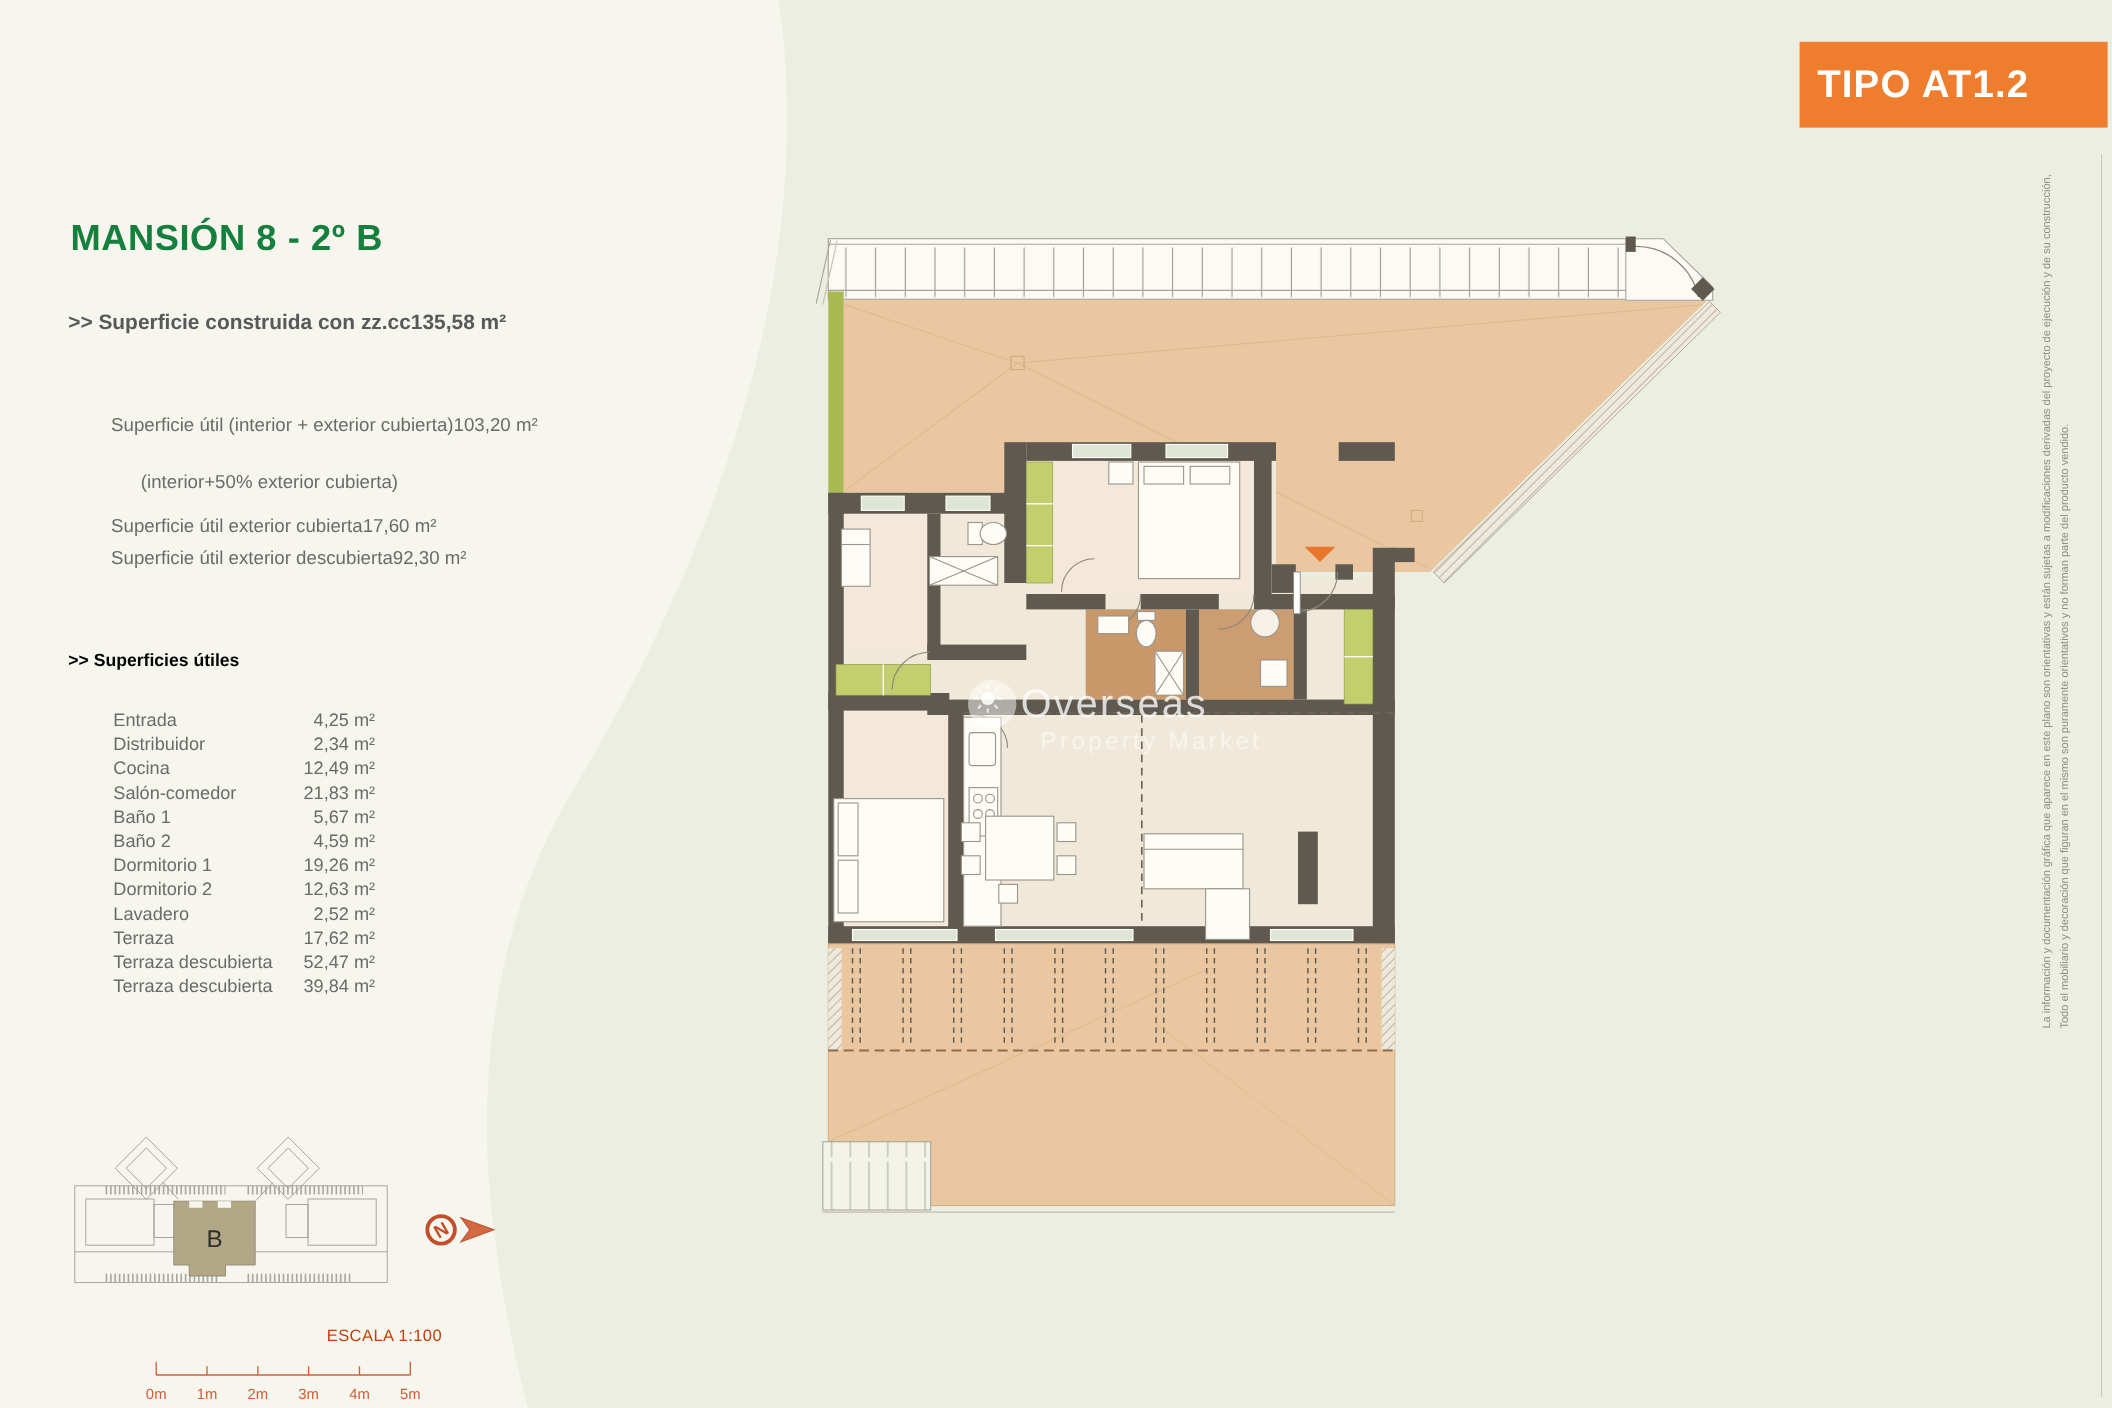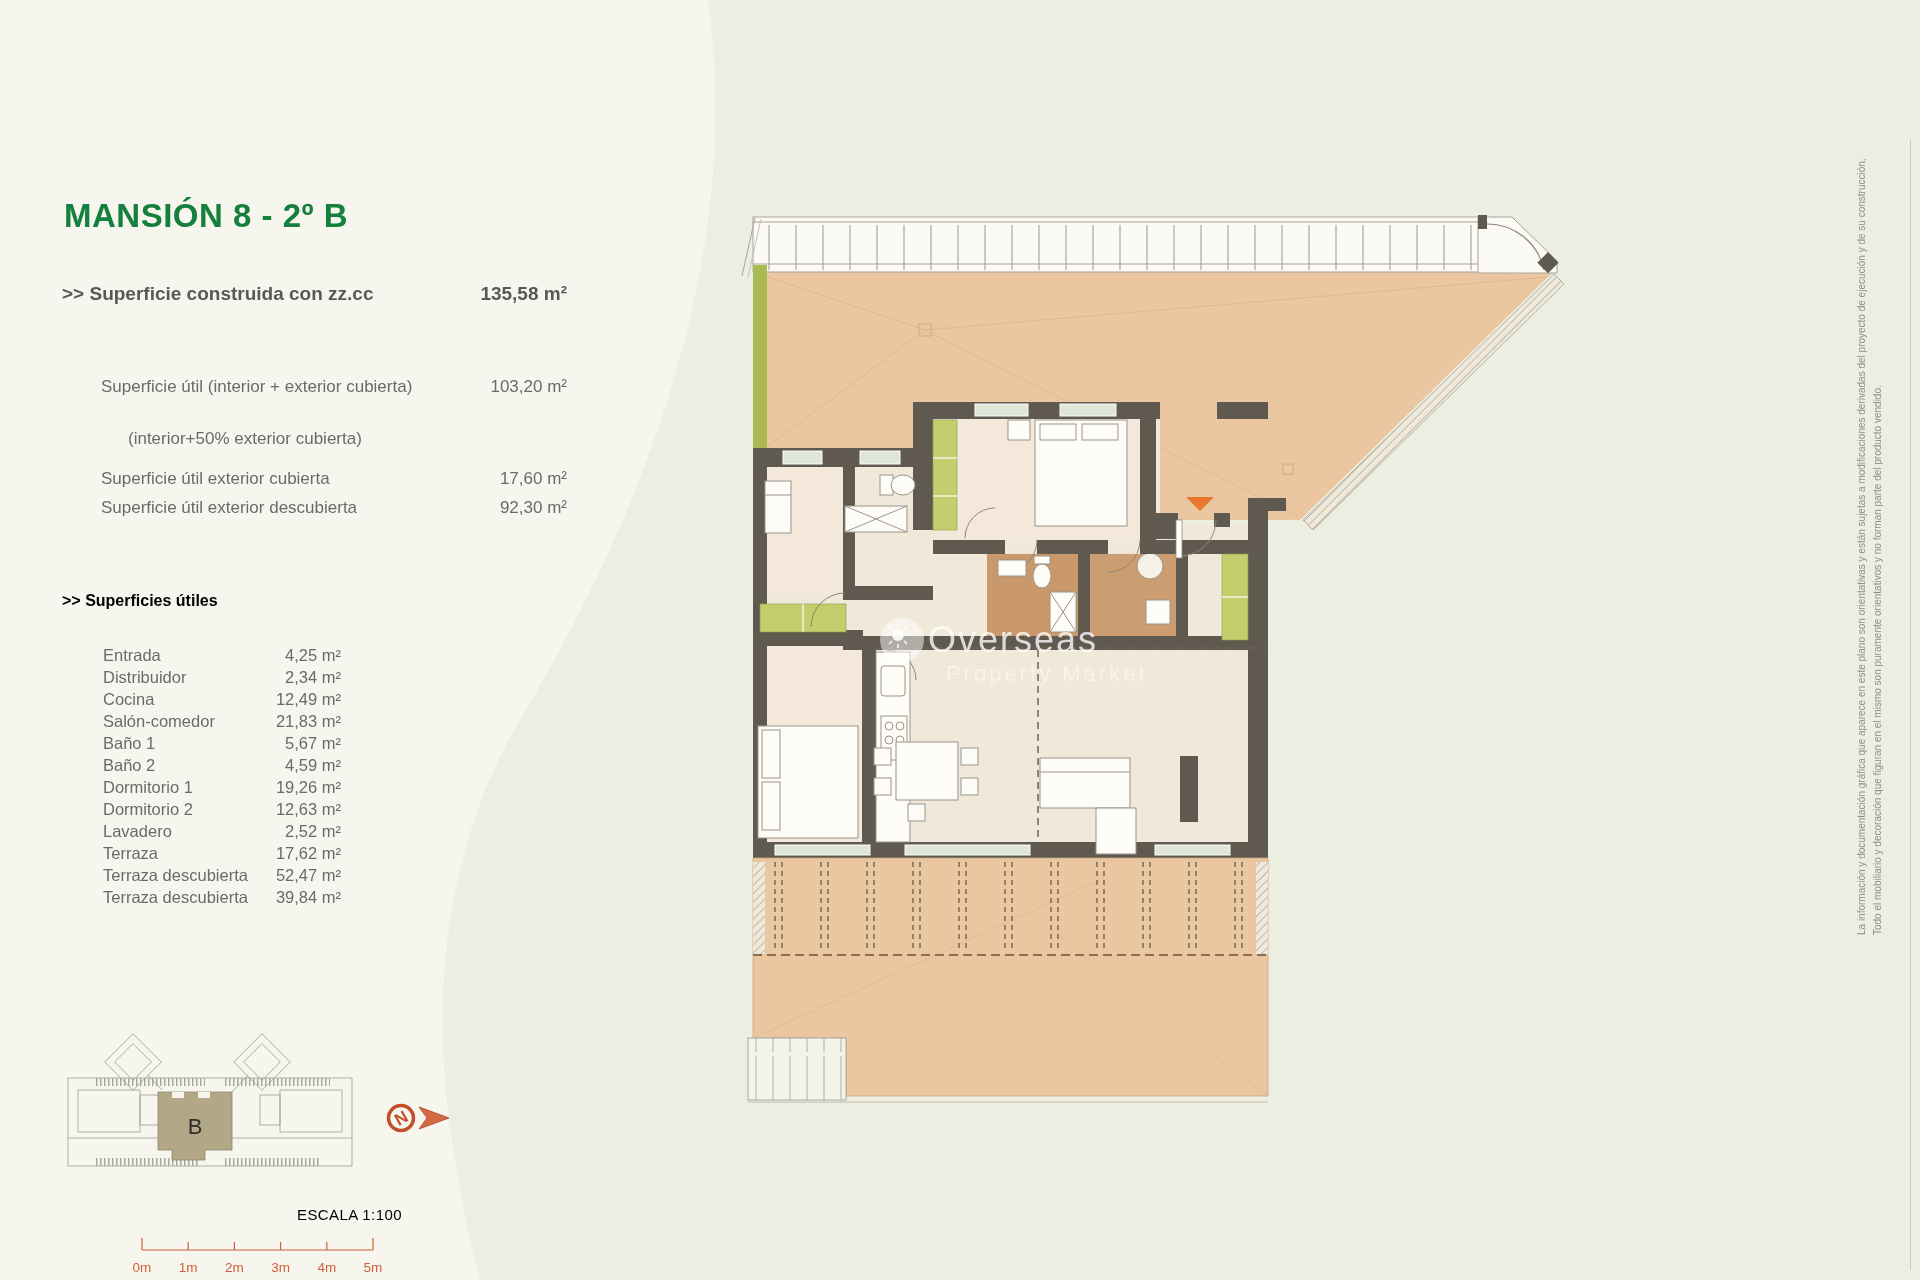"TIPO AT1.2" div.badge { html: none -> <div>TIPO AT1.2</div> }
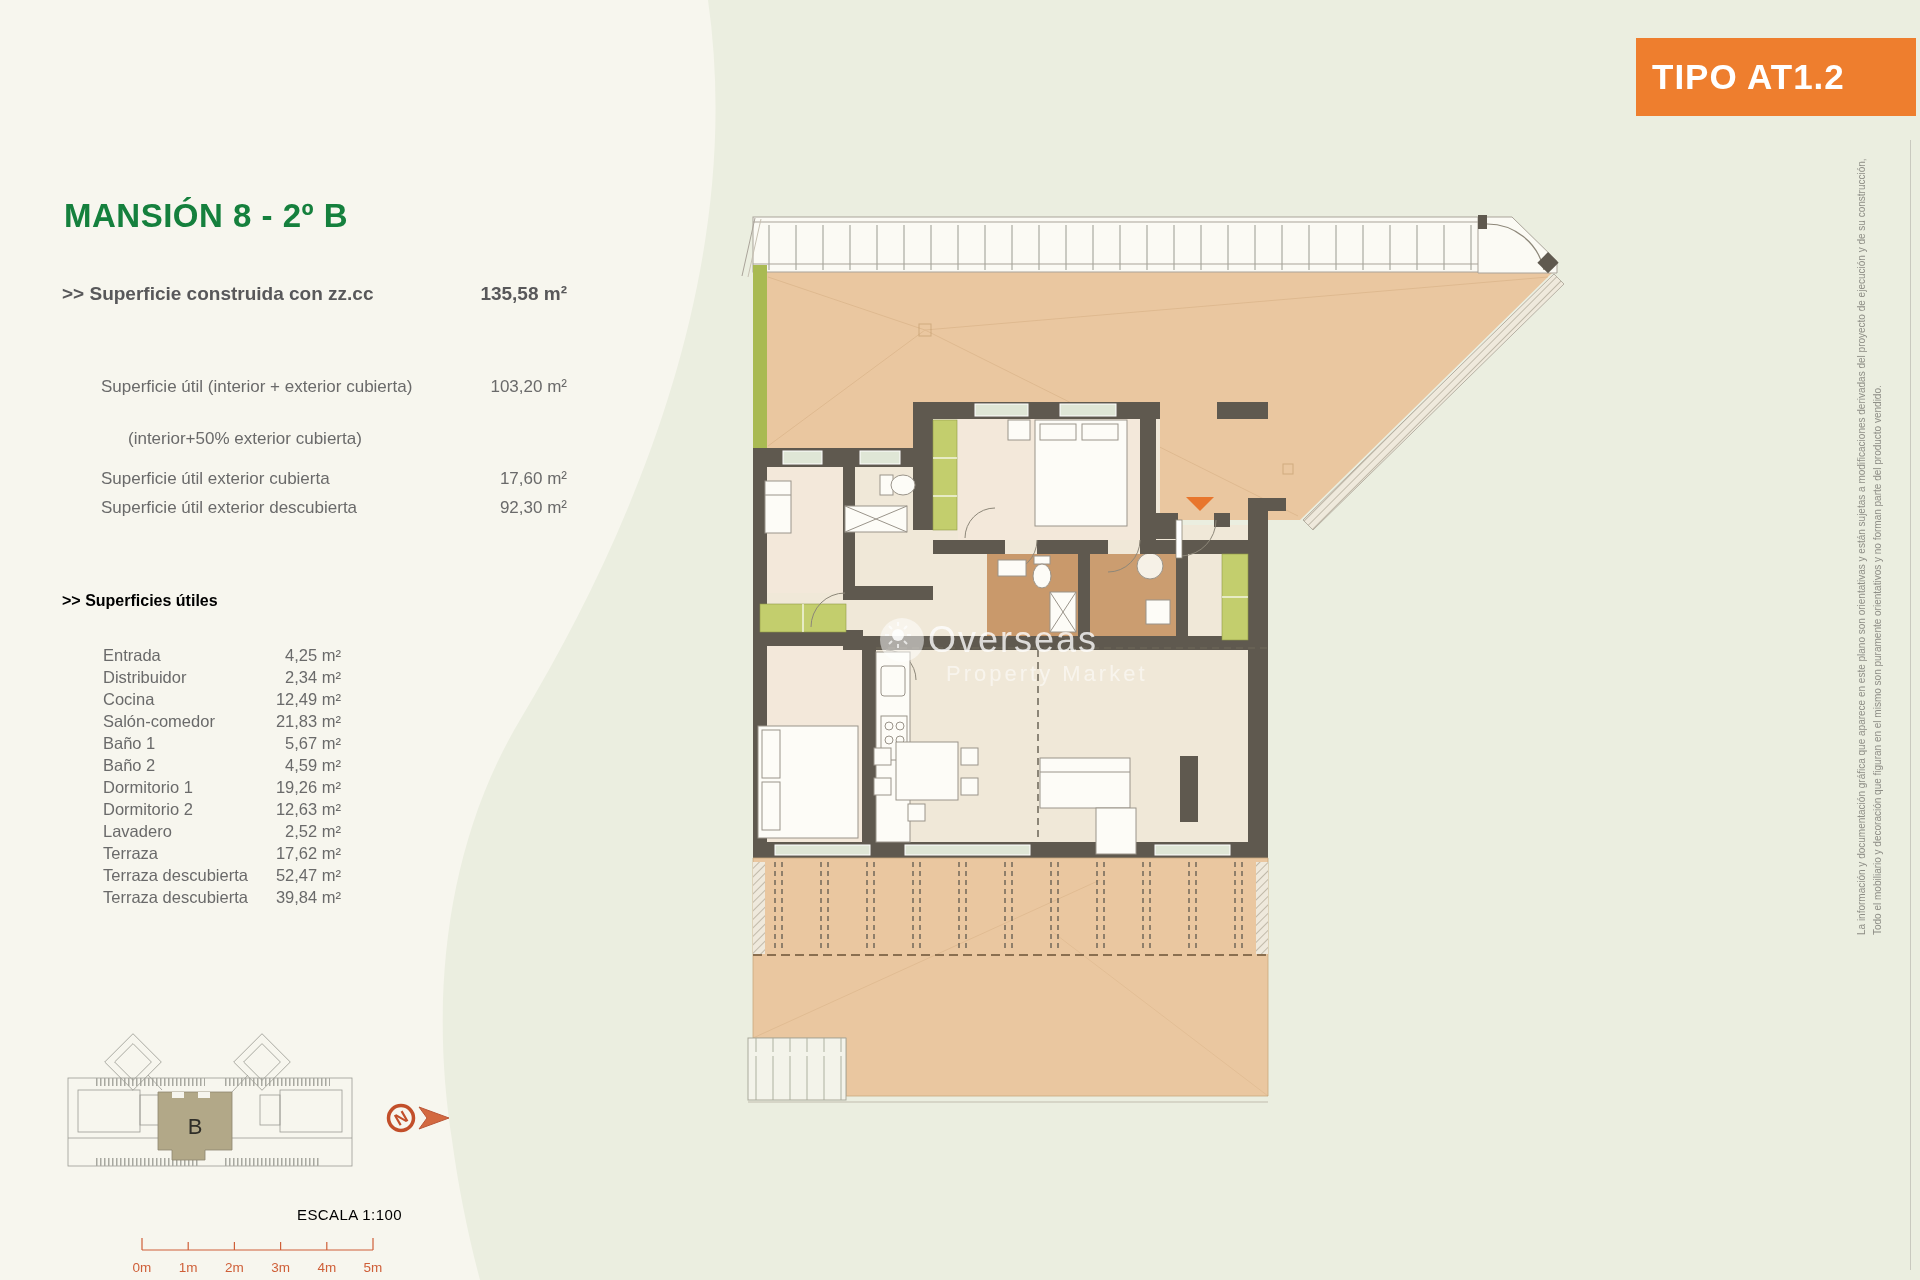">> Superficie construida con zz.cc" .srow { justify-content: space-between -> none }
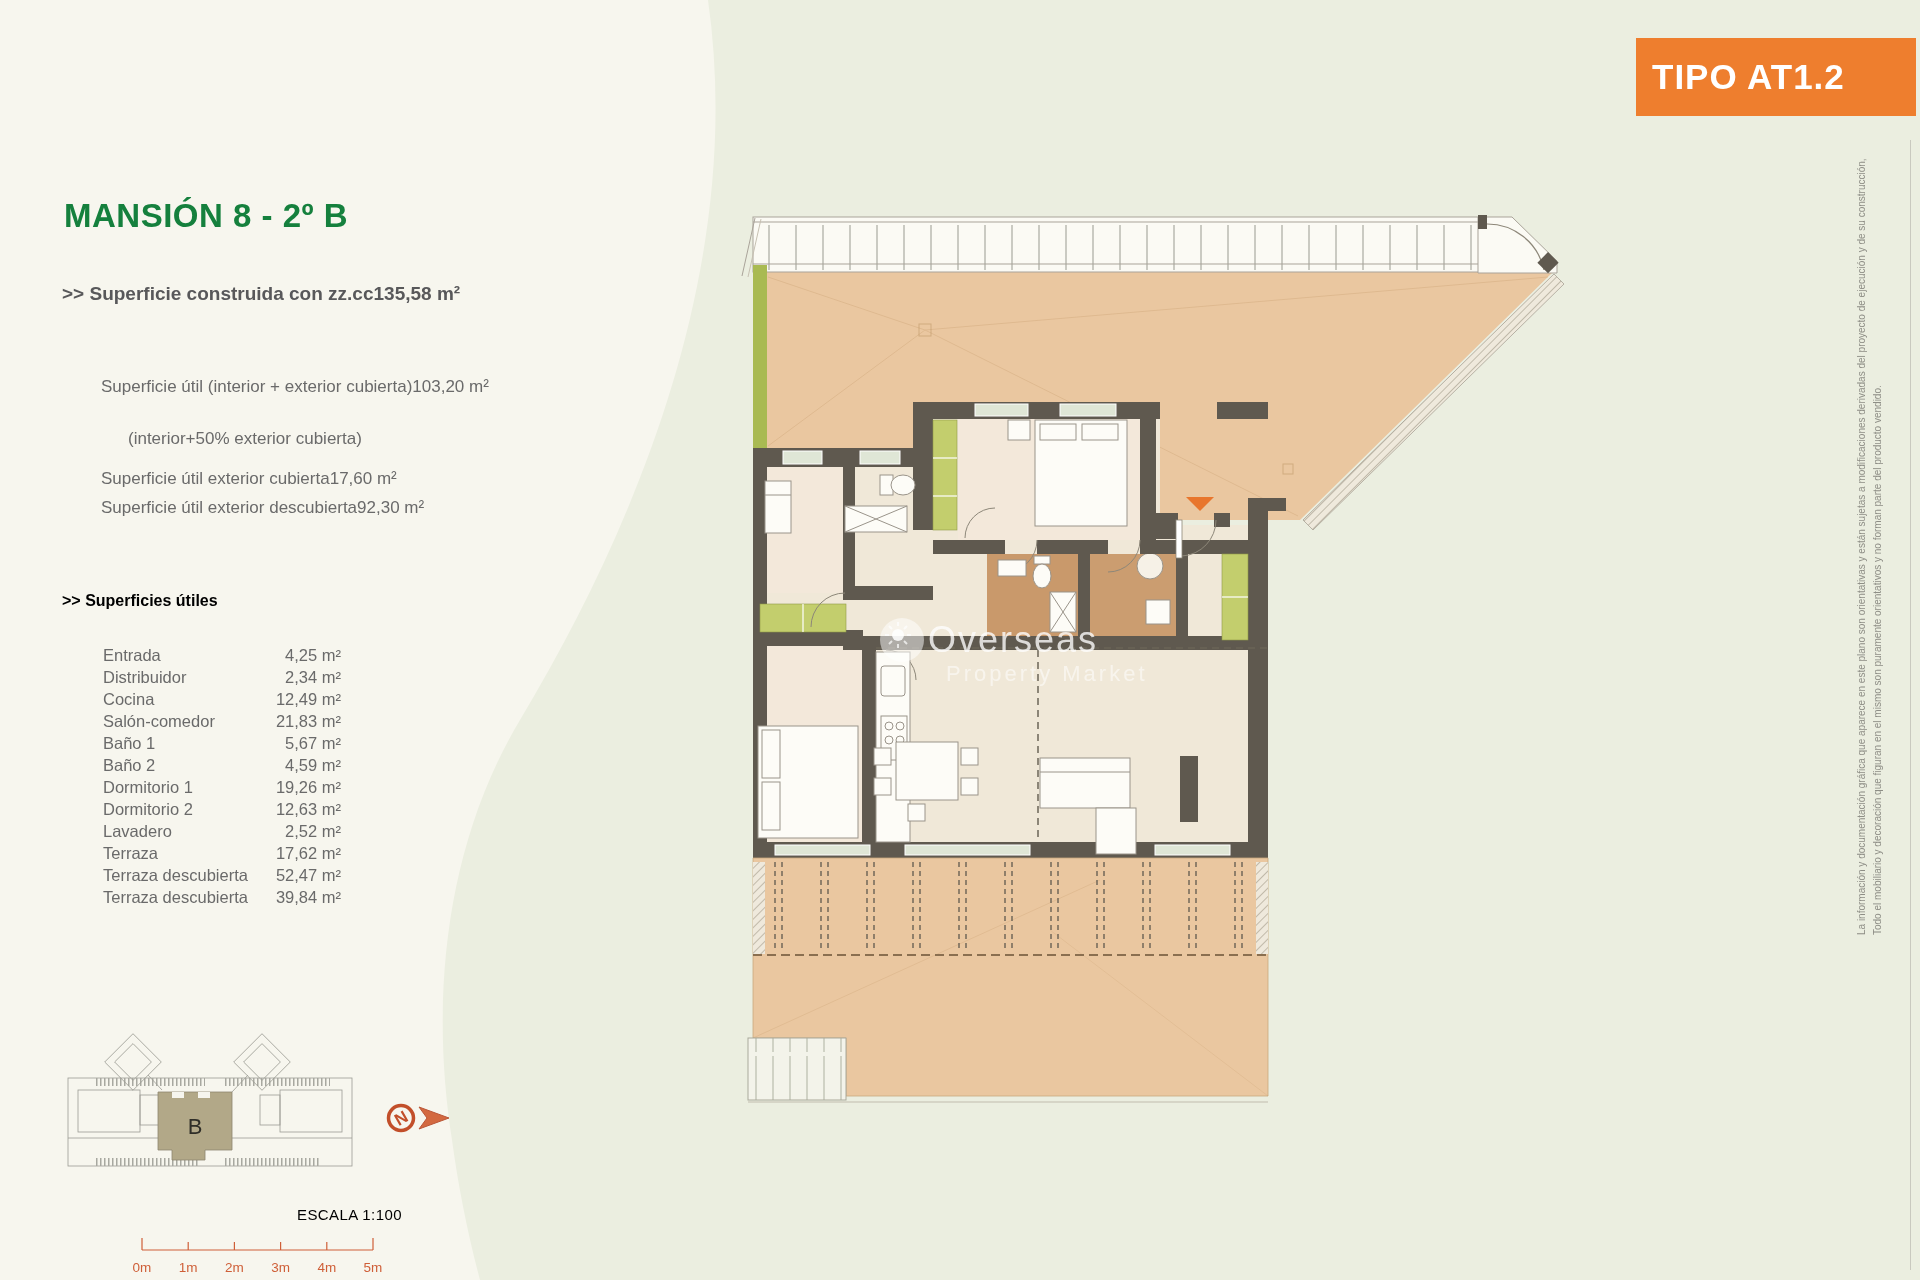"ESCALA 1:100" .escala { color: #000000 -> #c2410c }
